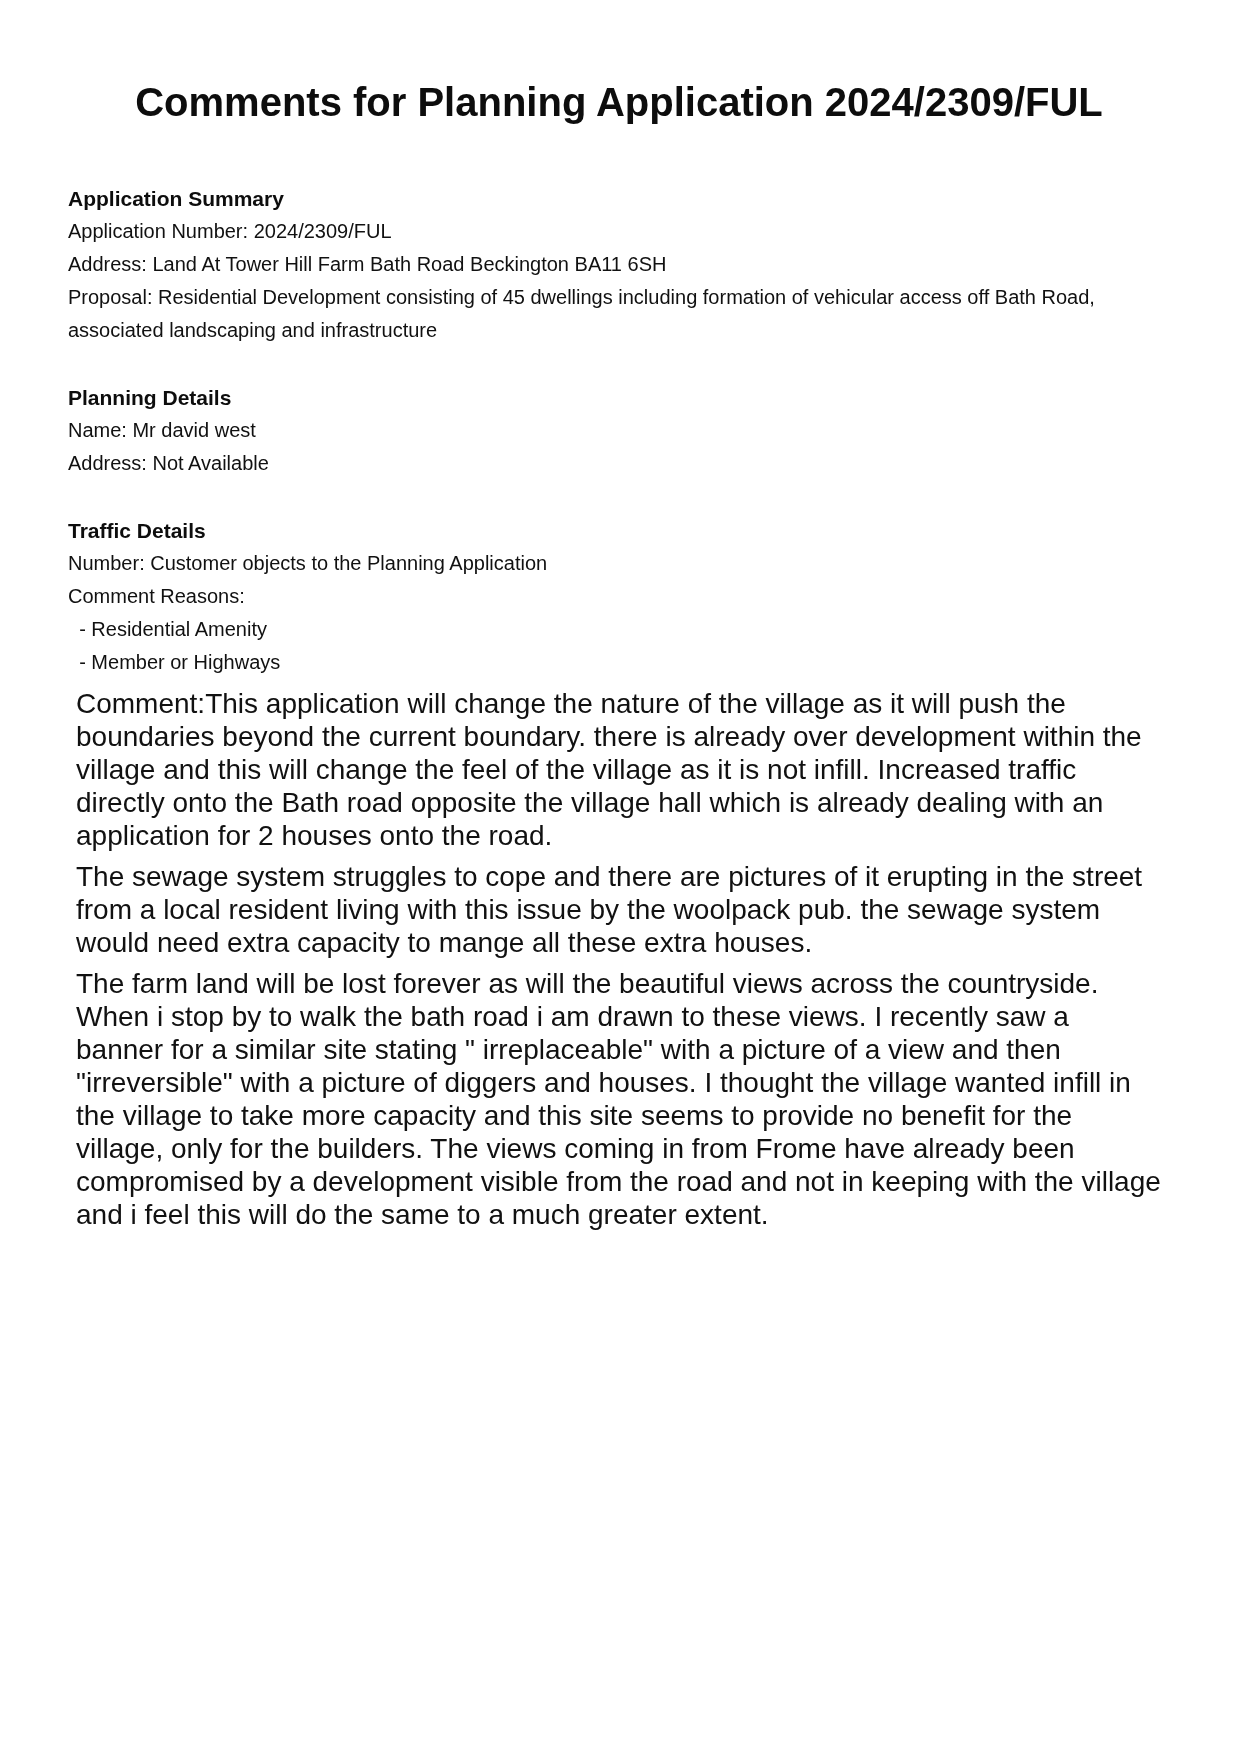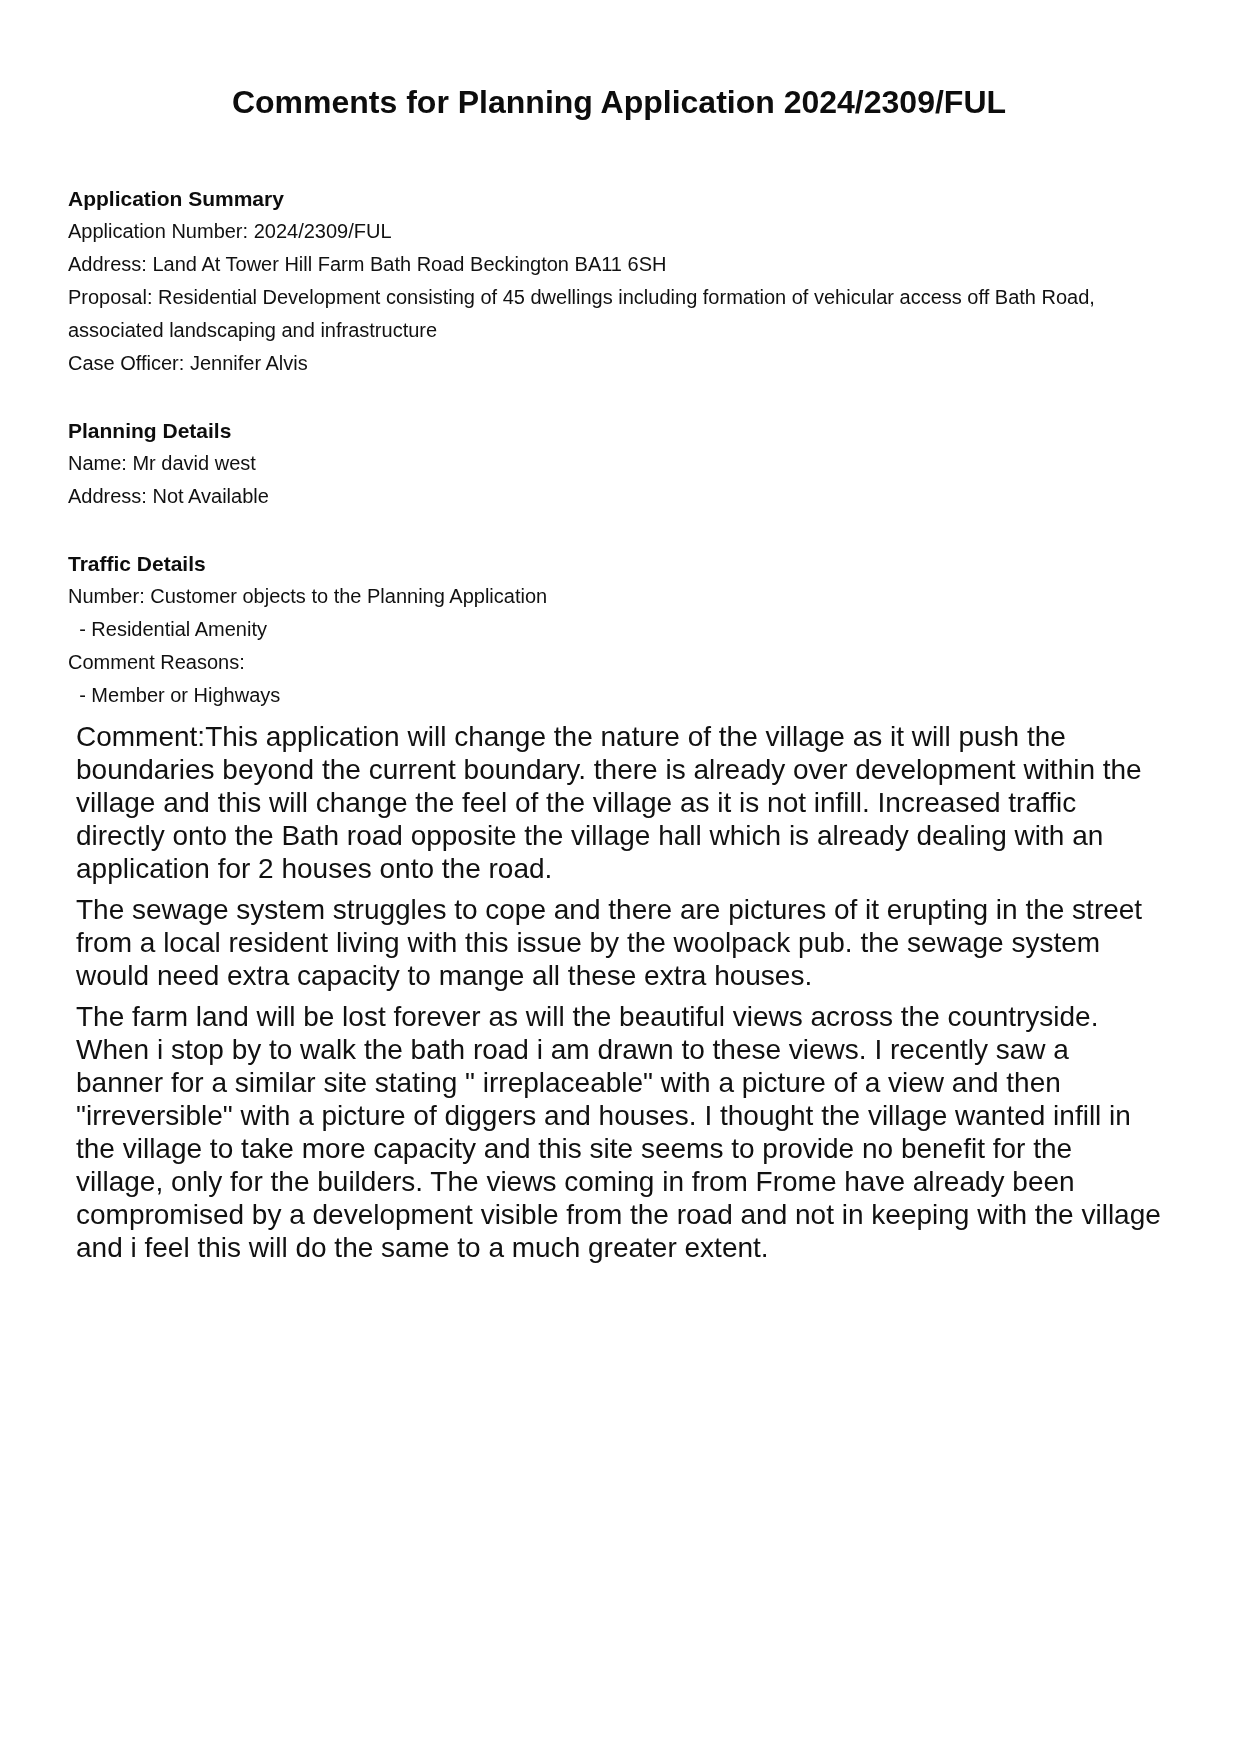"Comments for Planning Application" .doc-title { font-size: 32px -> 40px }
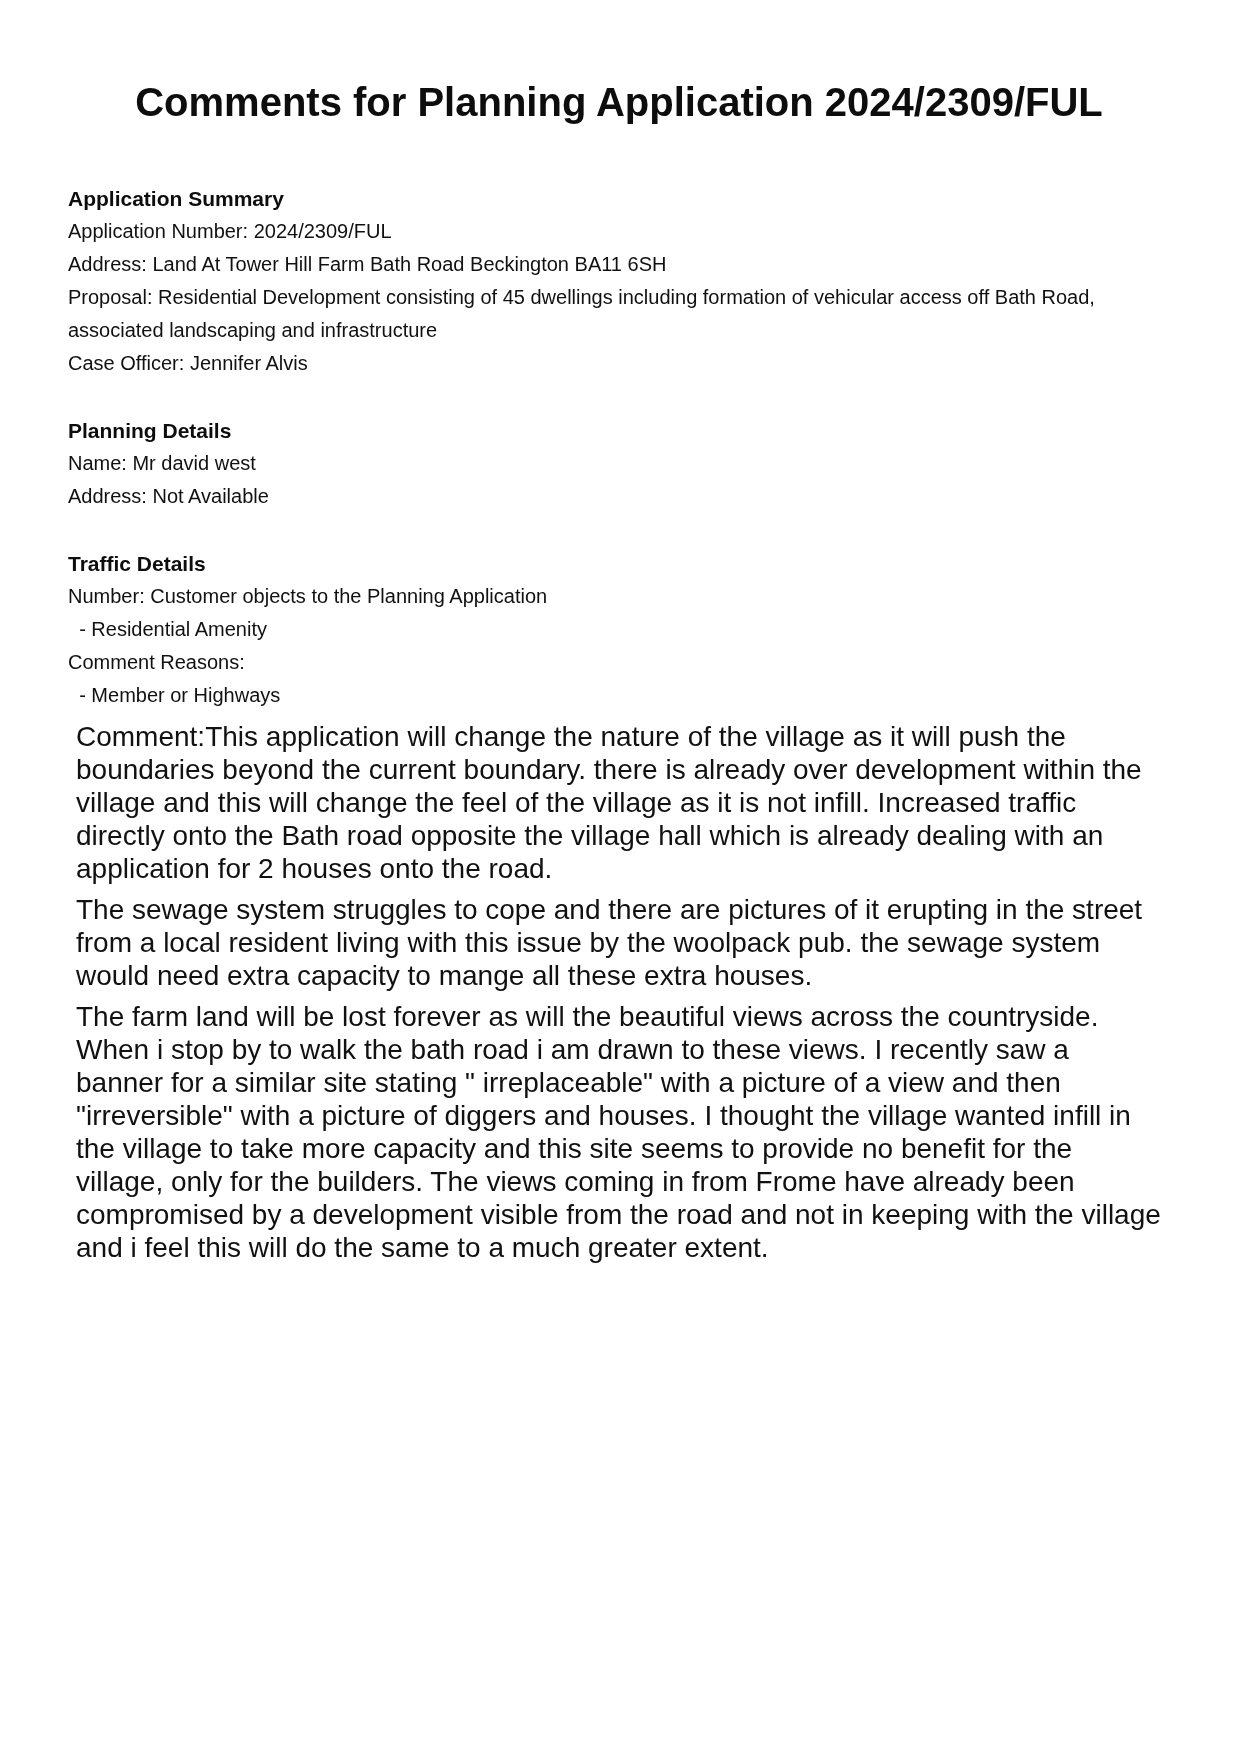"Case Officer: Jennifer Alvis" div.detail-line { html: <div>Case Officer: Jennifer Alvis</div> -> none }
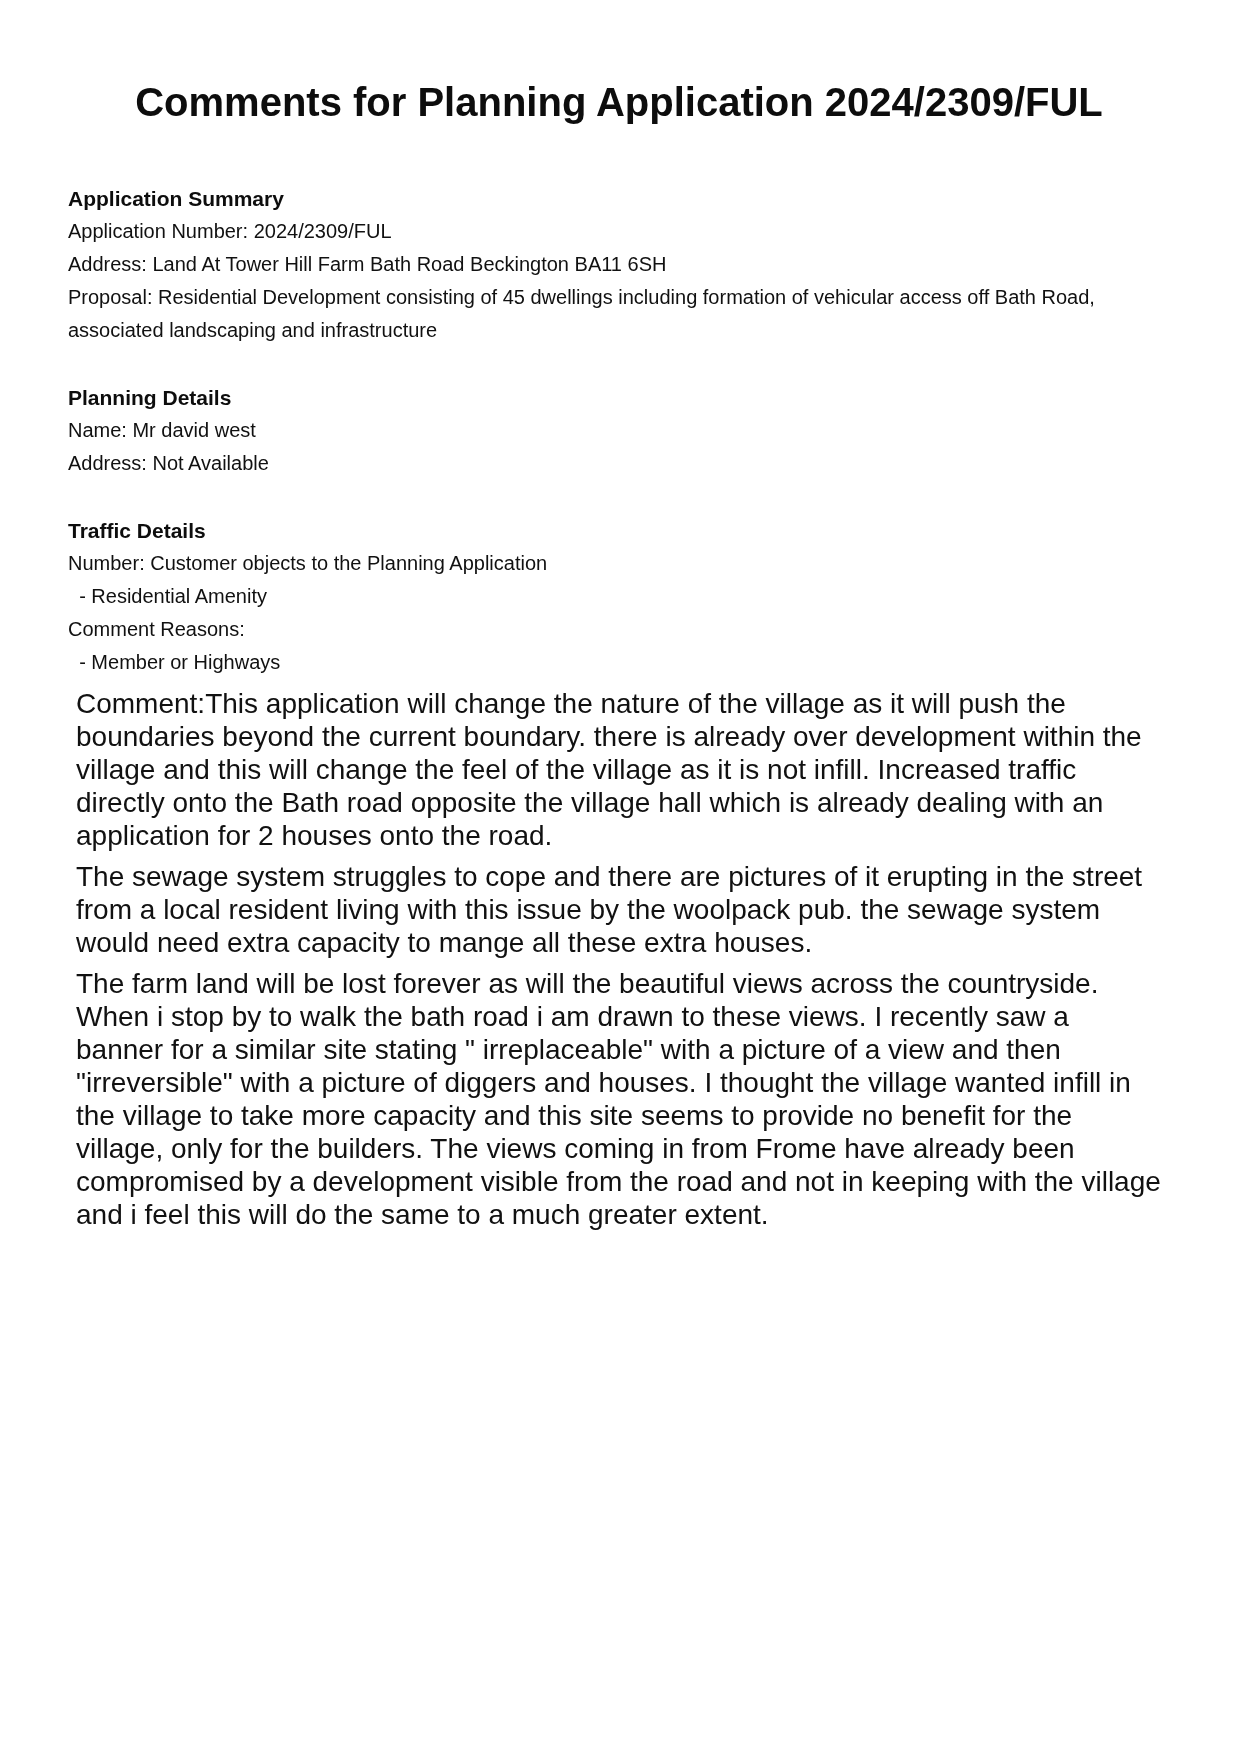"- Residential Amenity" div.detail-line { order: before "Comment Reasons:" -> after "Comment Reasons:" }
